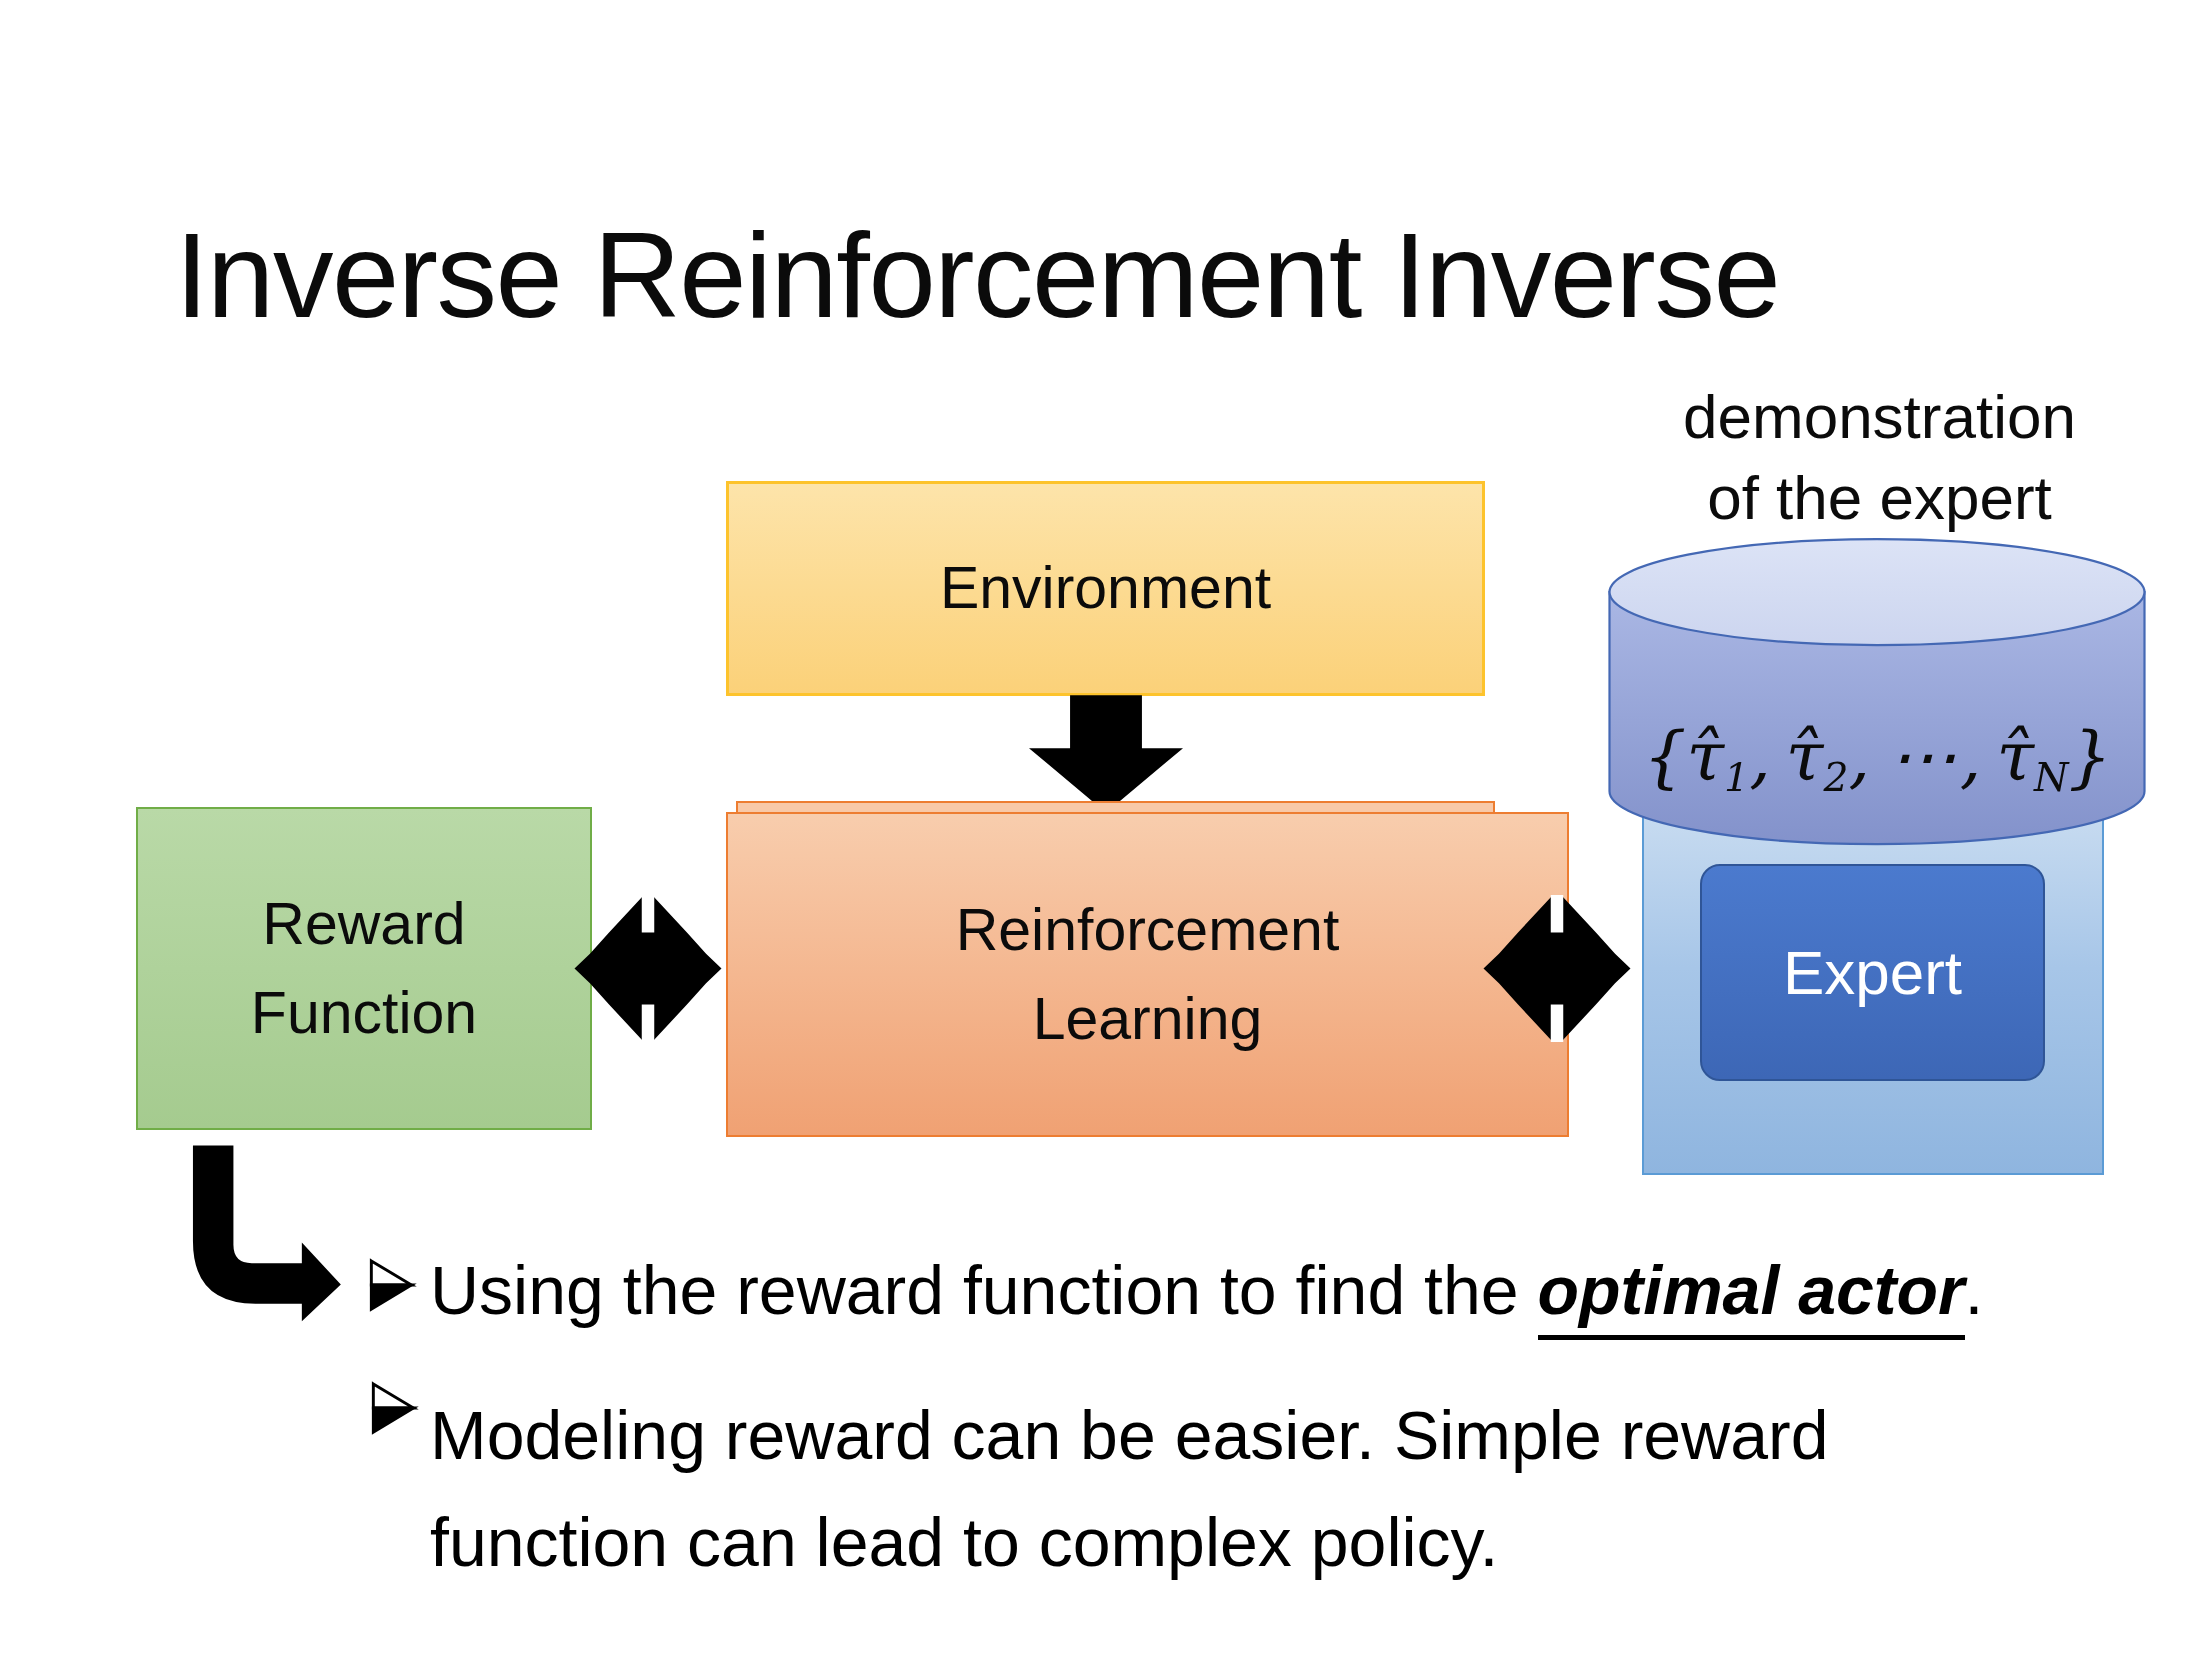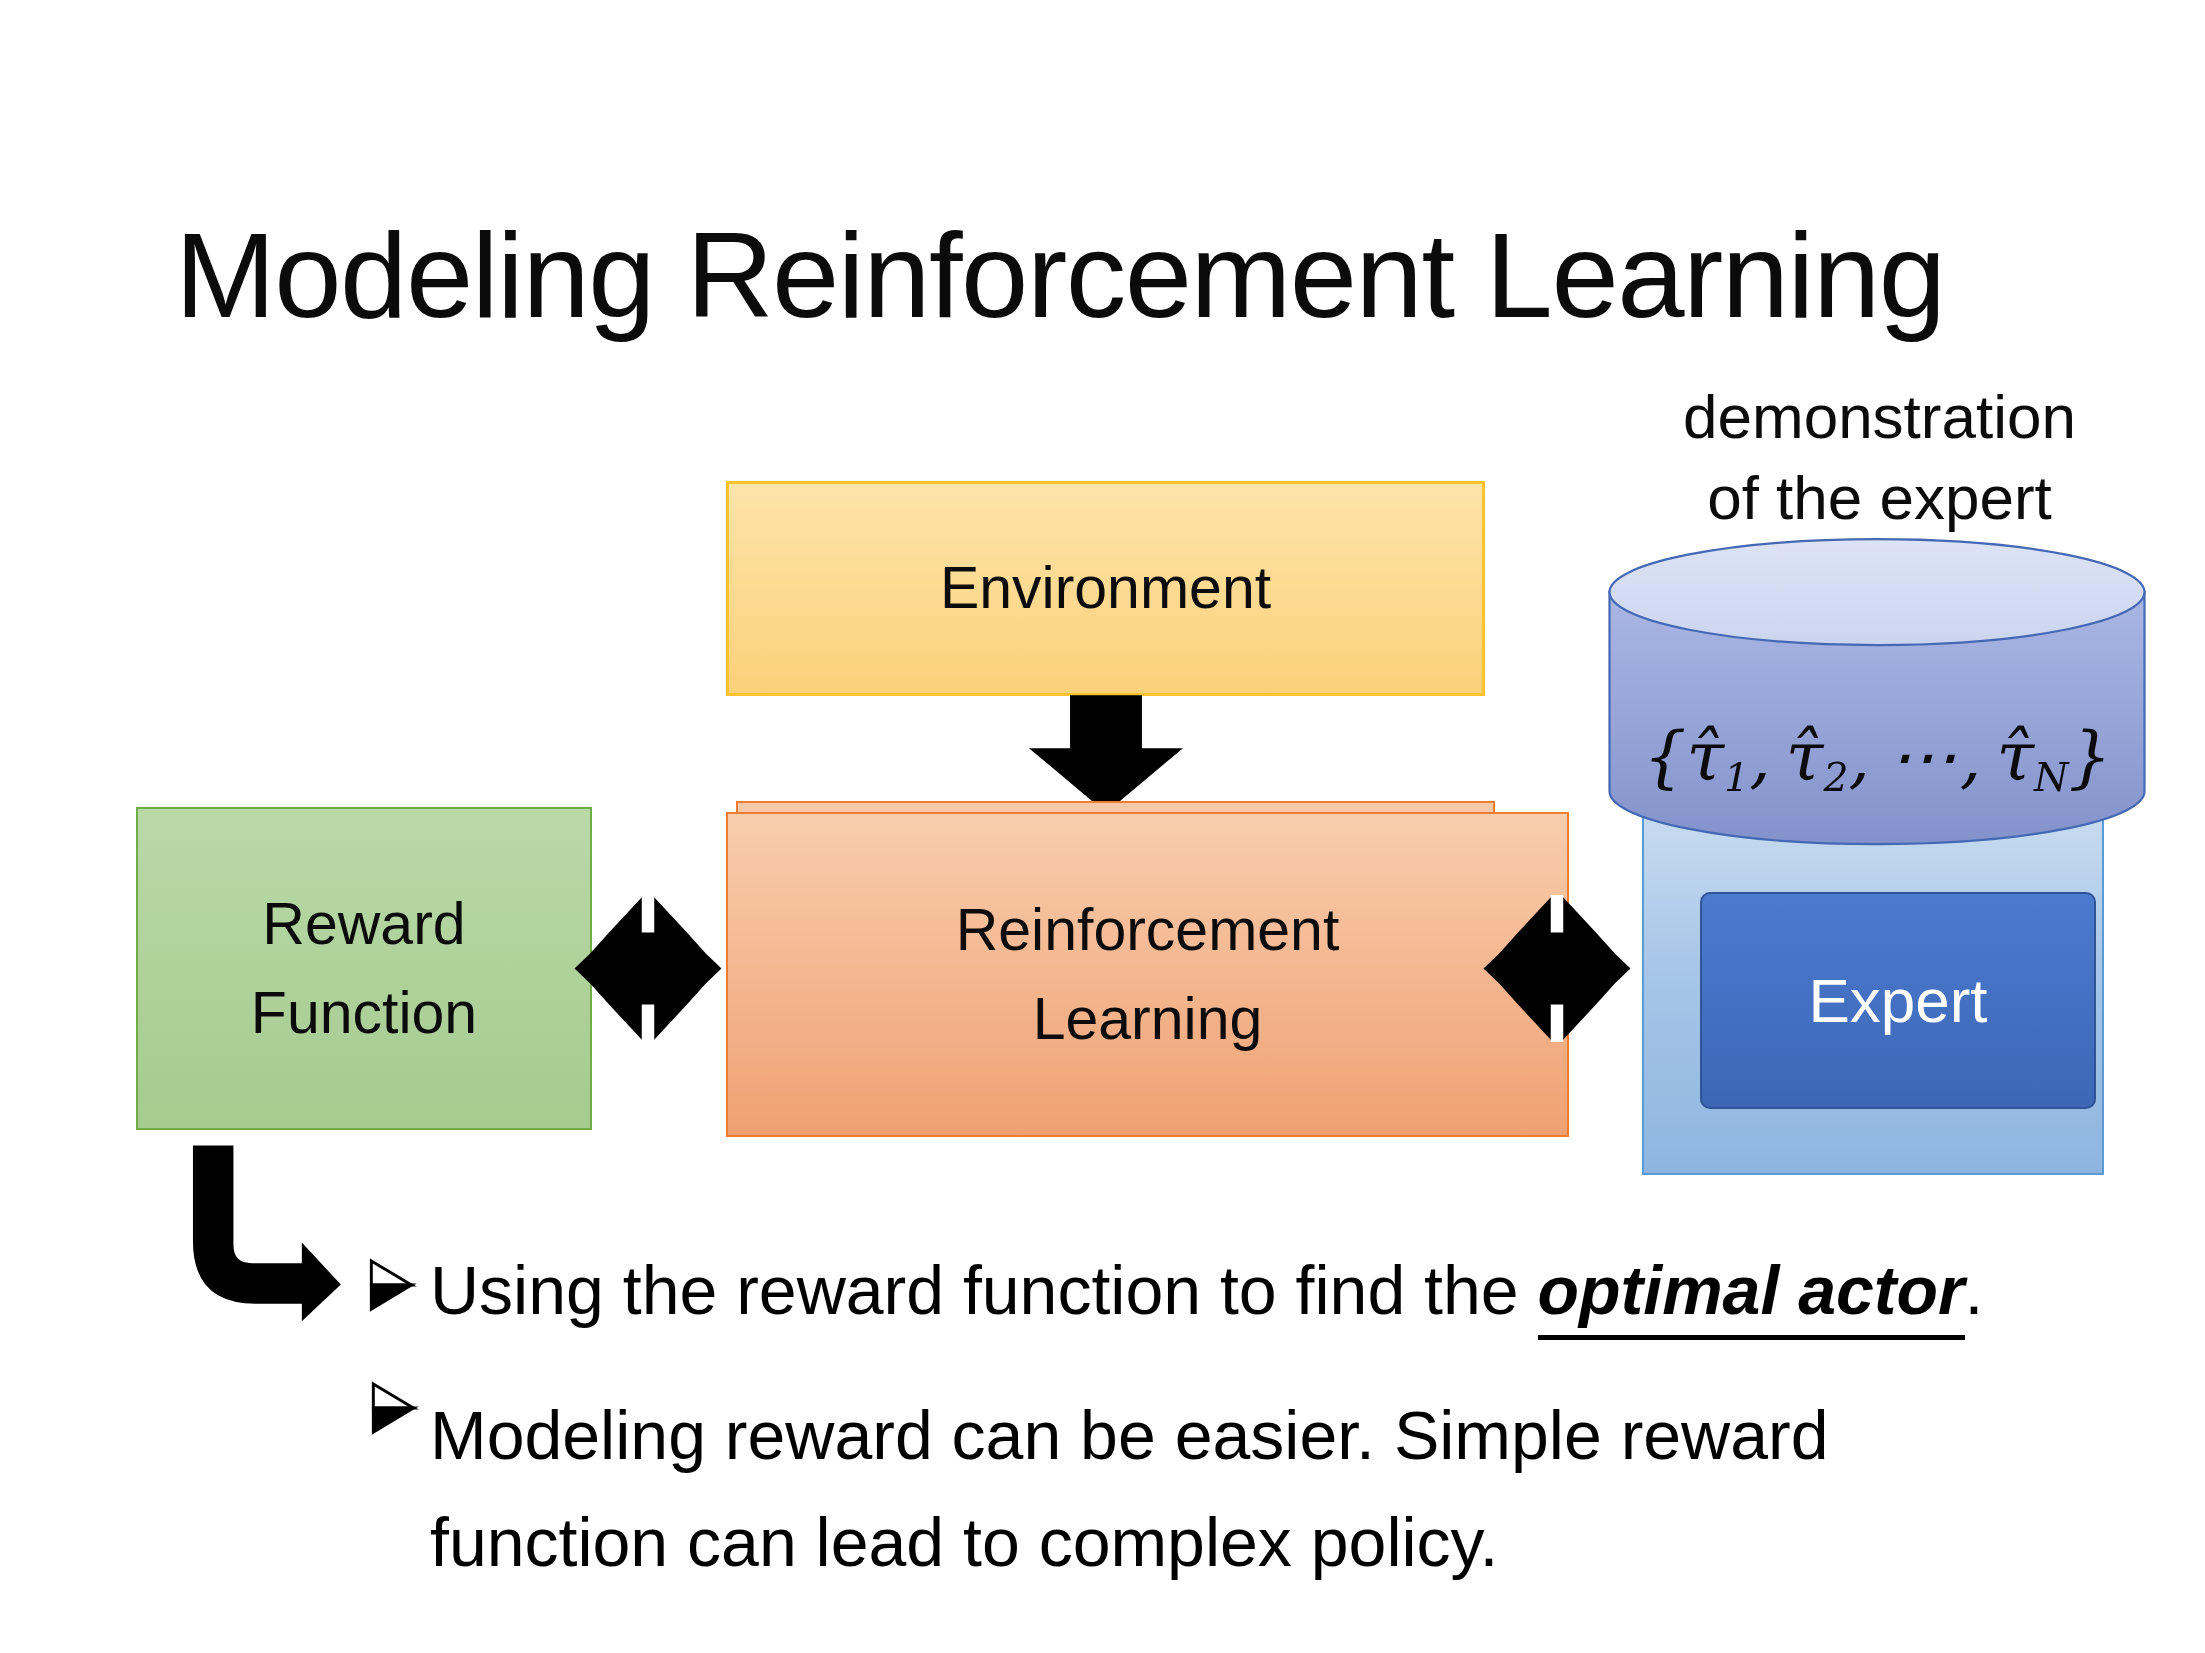"Modeling Reinforcement Learning" div.abs { text: Modeling Reinforcement Learning -> Inverse Reinforcement Inverse }
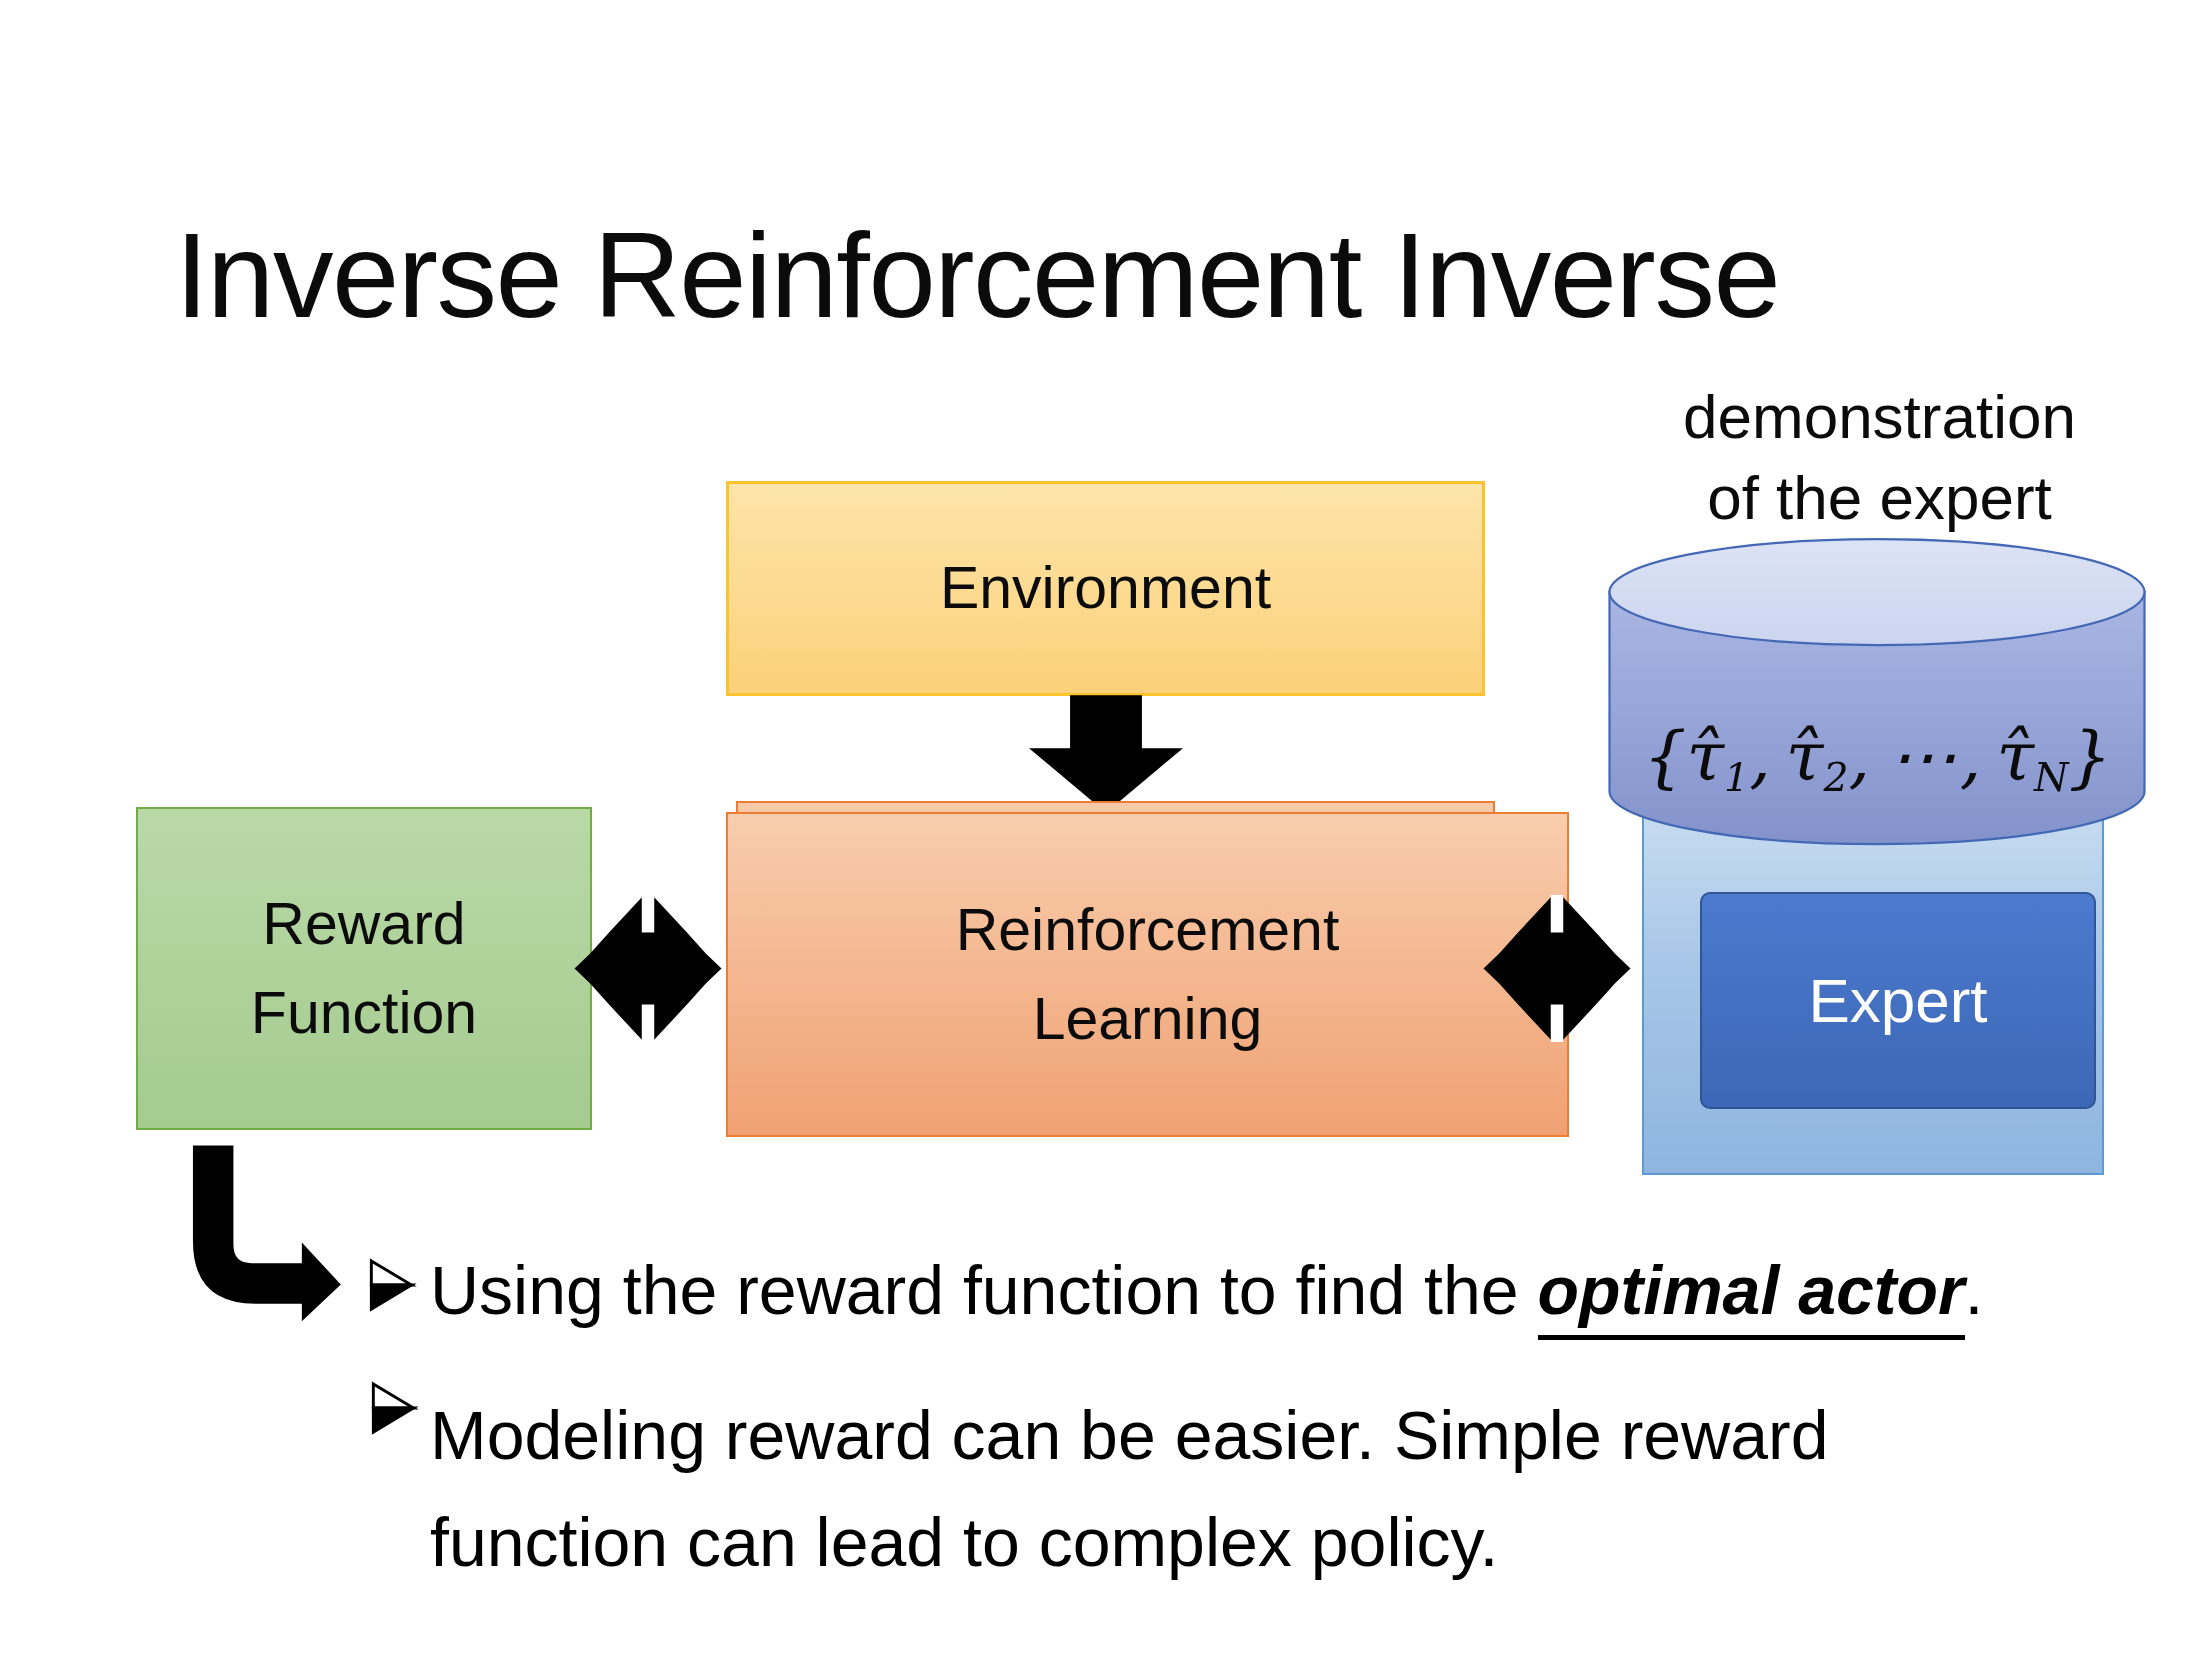"Expert" .expert-box { border-radius: 10px -> 20px; margin-top: 28px -> none; width: 396px -> 345px }
